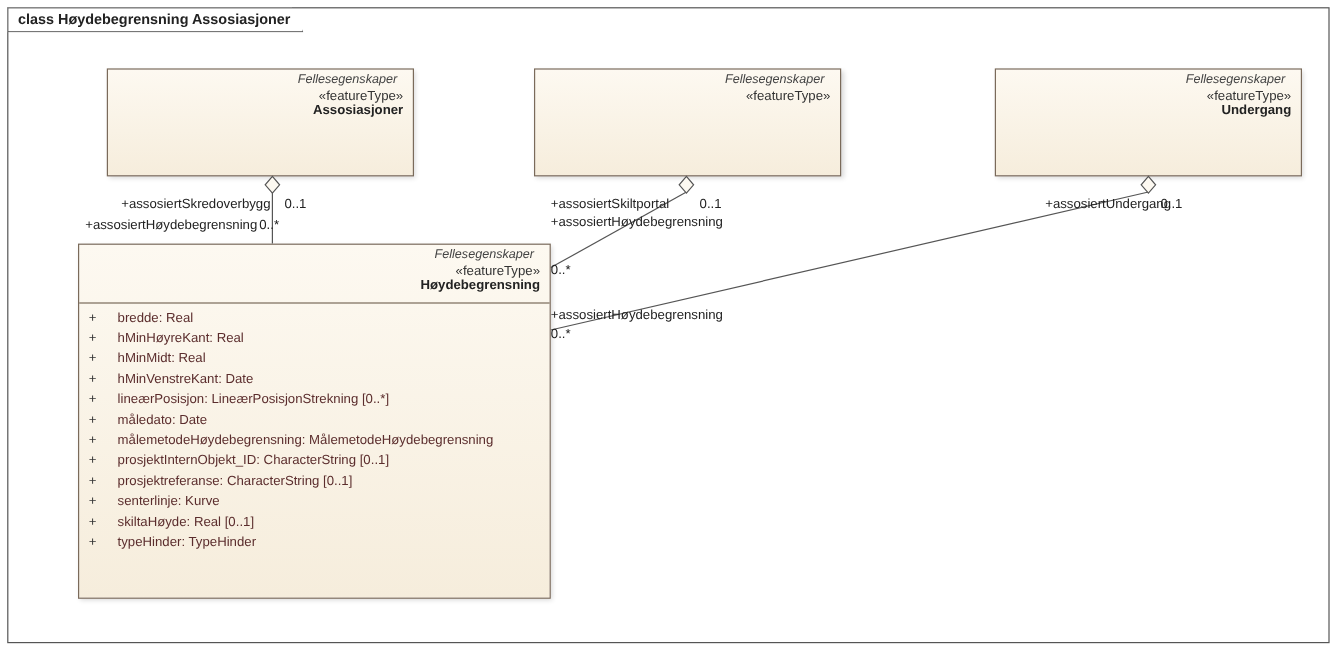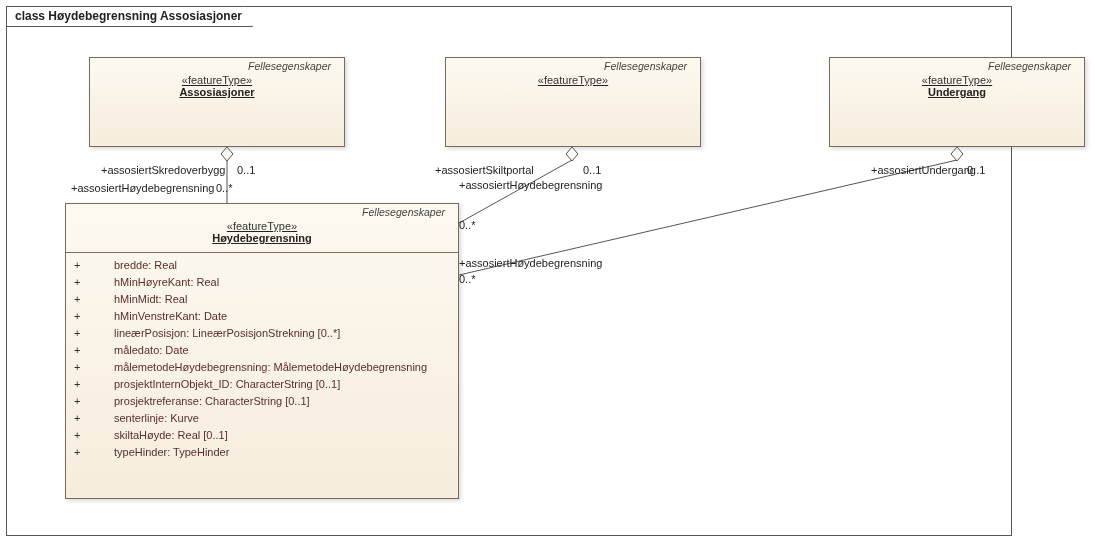"class Høydebegrensning Assosiasjoner" .frame { width: 1006px -> 1102px }
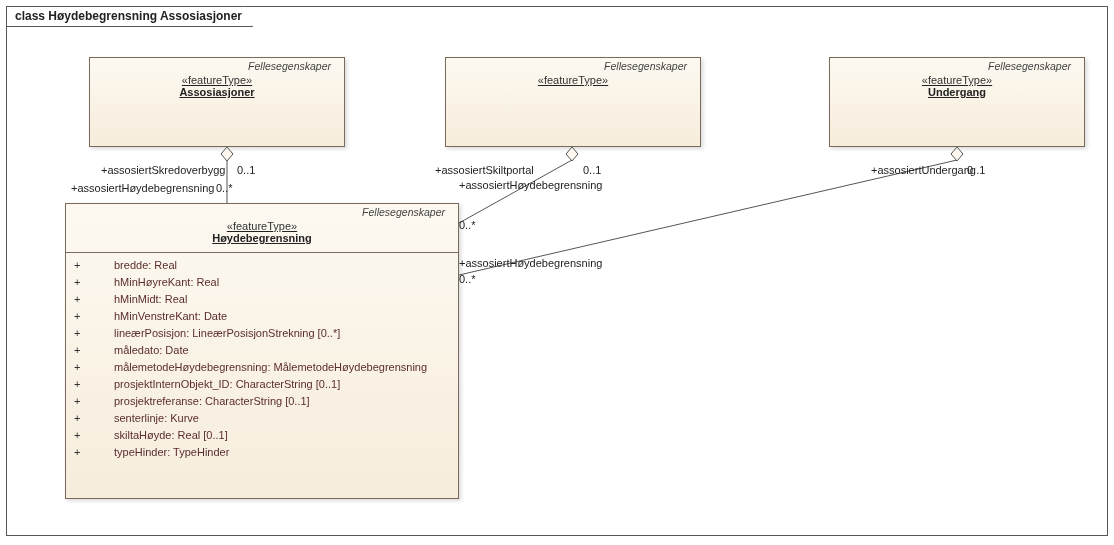"«featureType»" .classbox .head { text-align: center -> right; text-decoration: underline -> none }
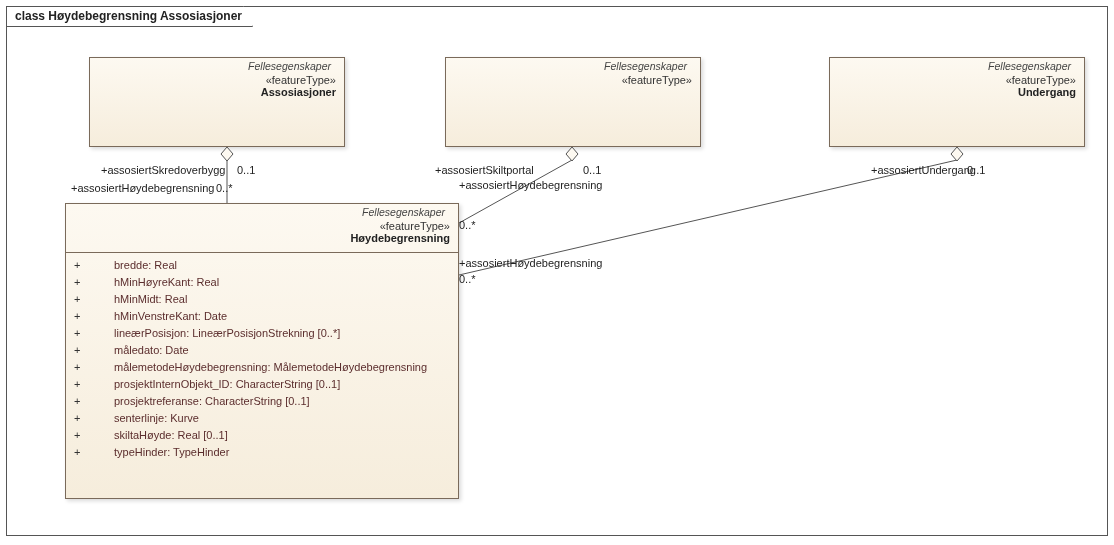"+assosiertSkiltportal" div.lbl { left: 428px -> 452px }
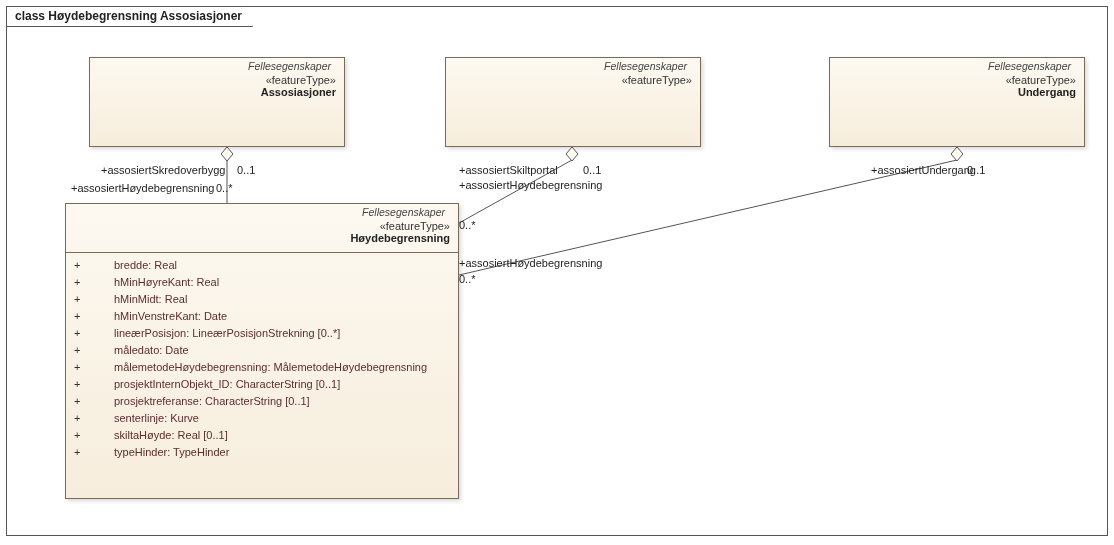"bredde: Real" .attr-row .textv { margin-left: 16px -> none }
